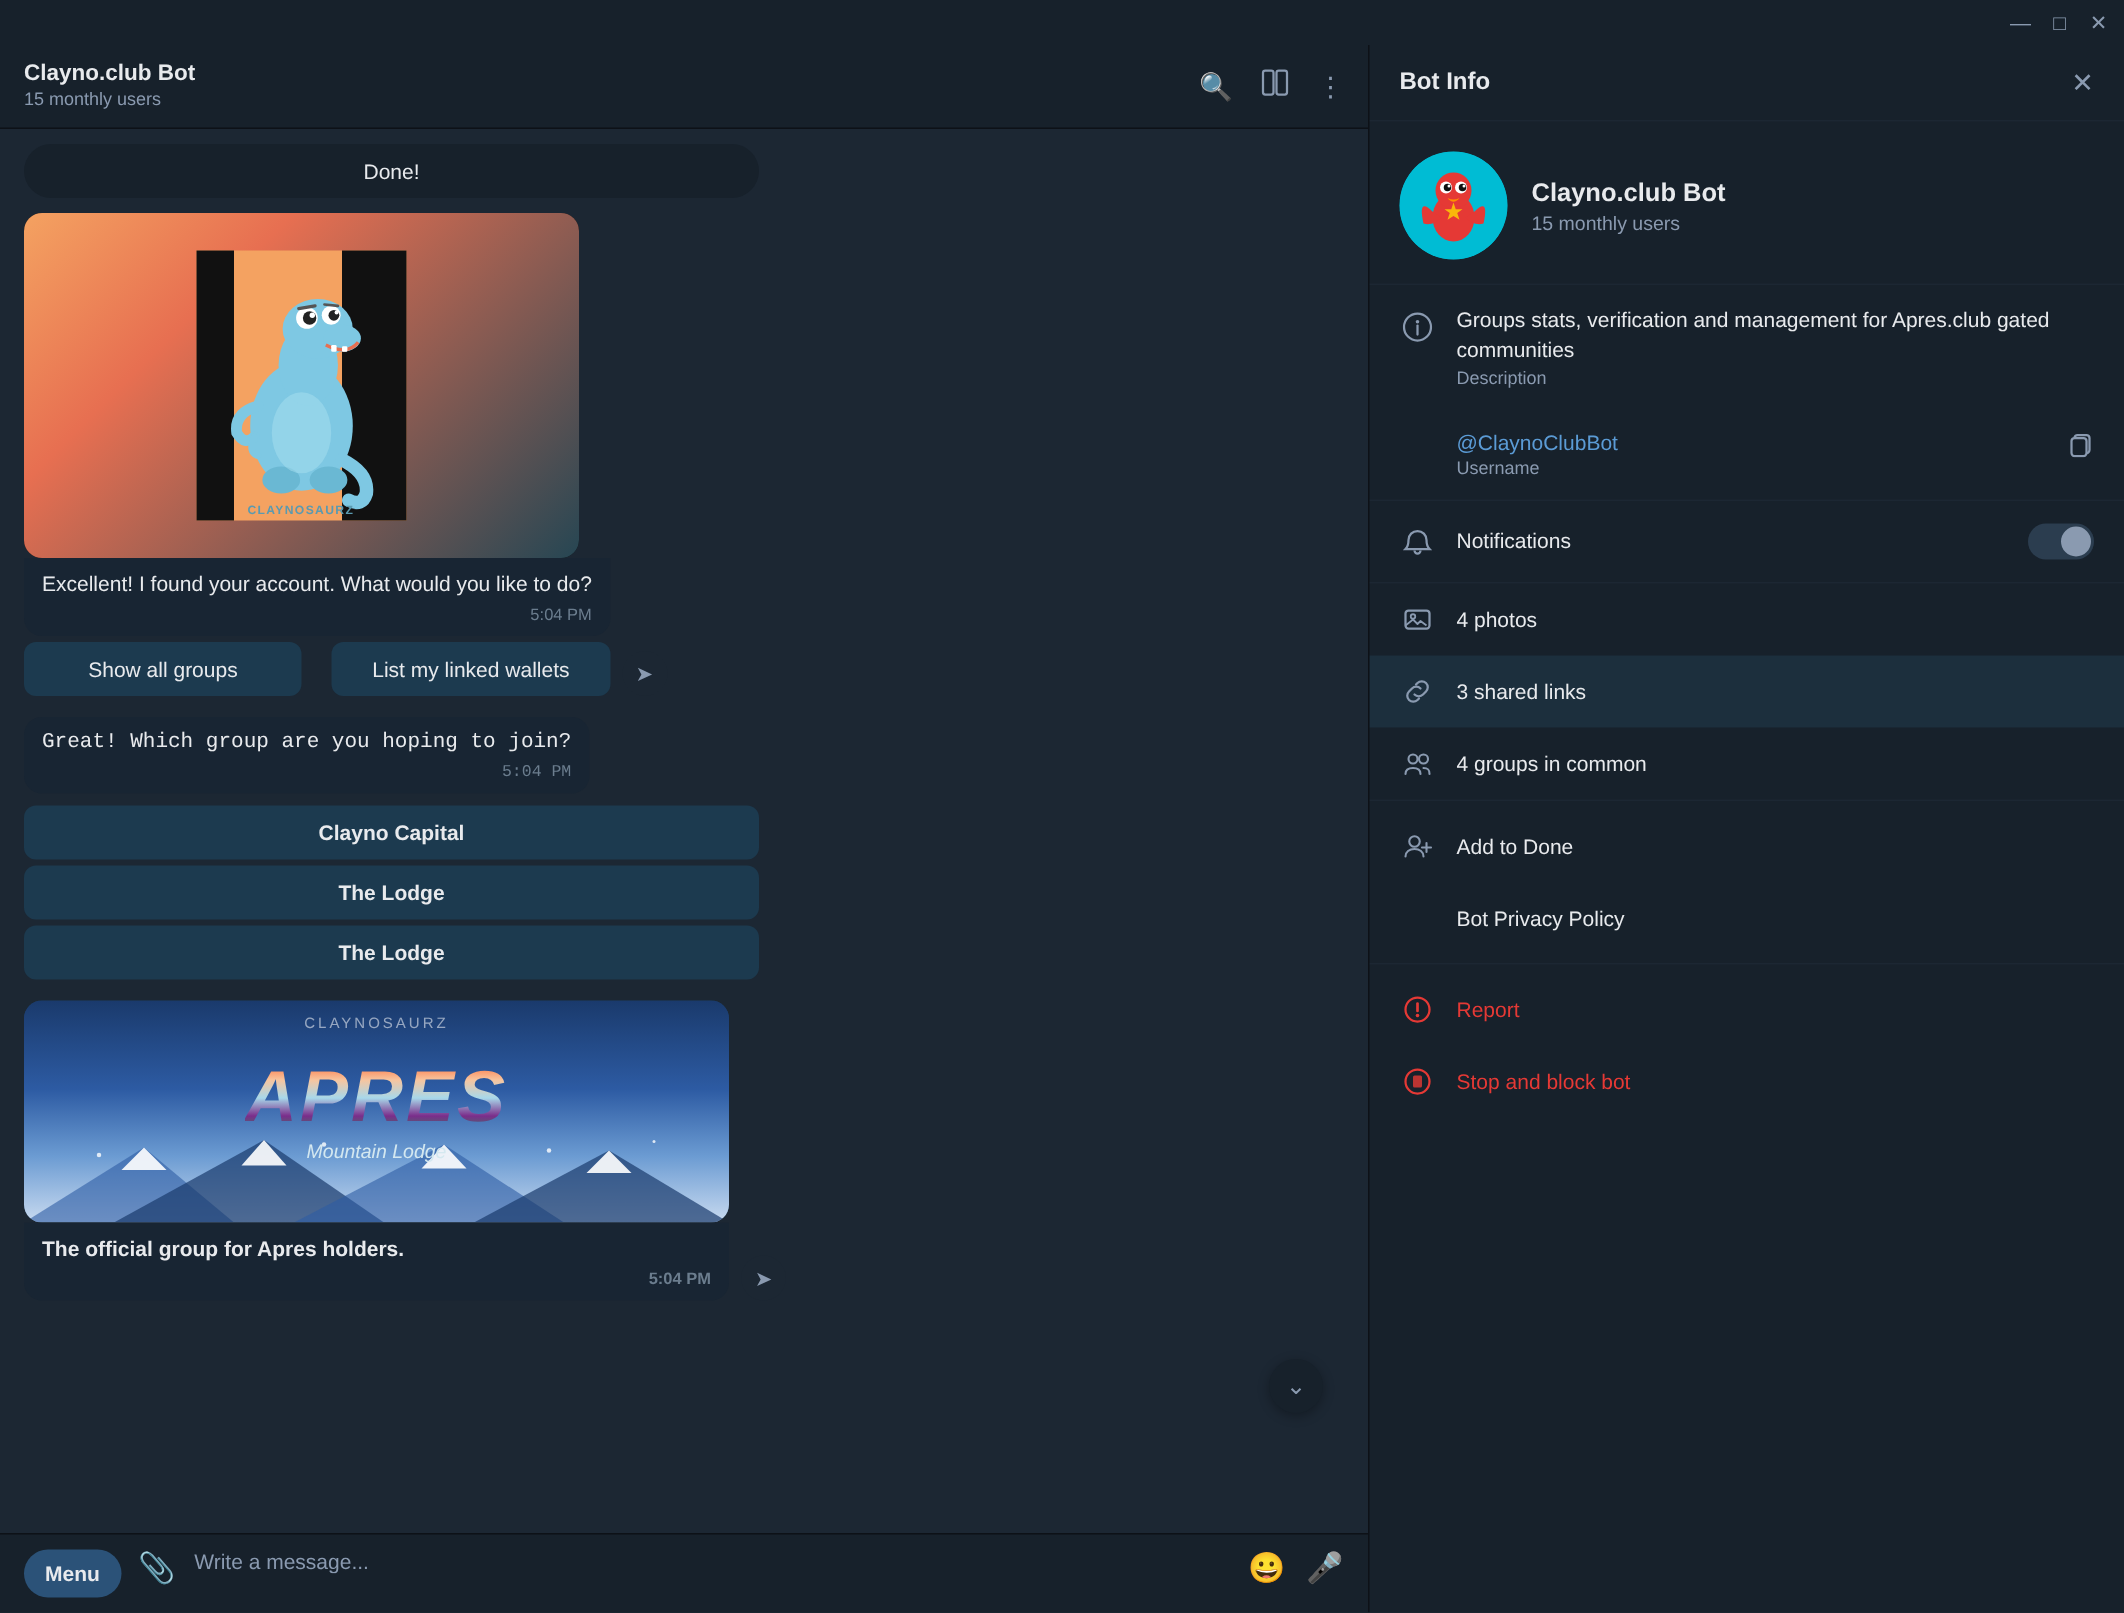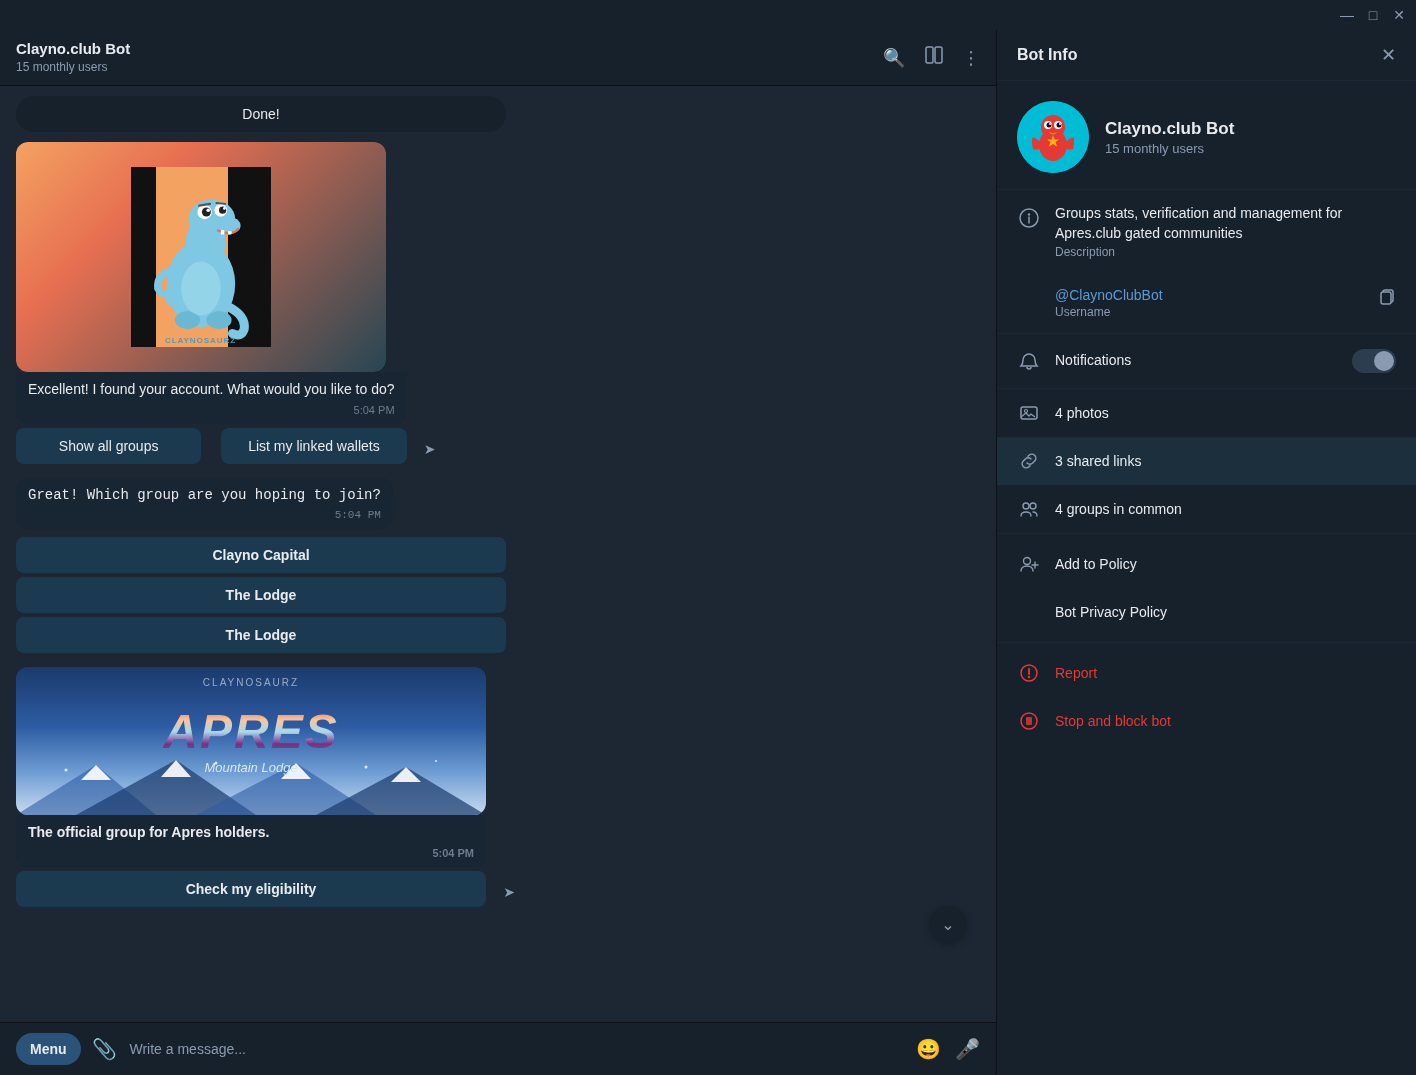"Bot Info" .bot-info-panel { width: 420px -> 504px }
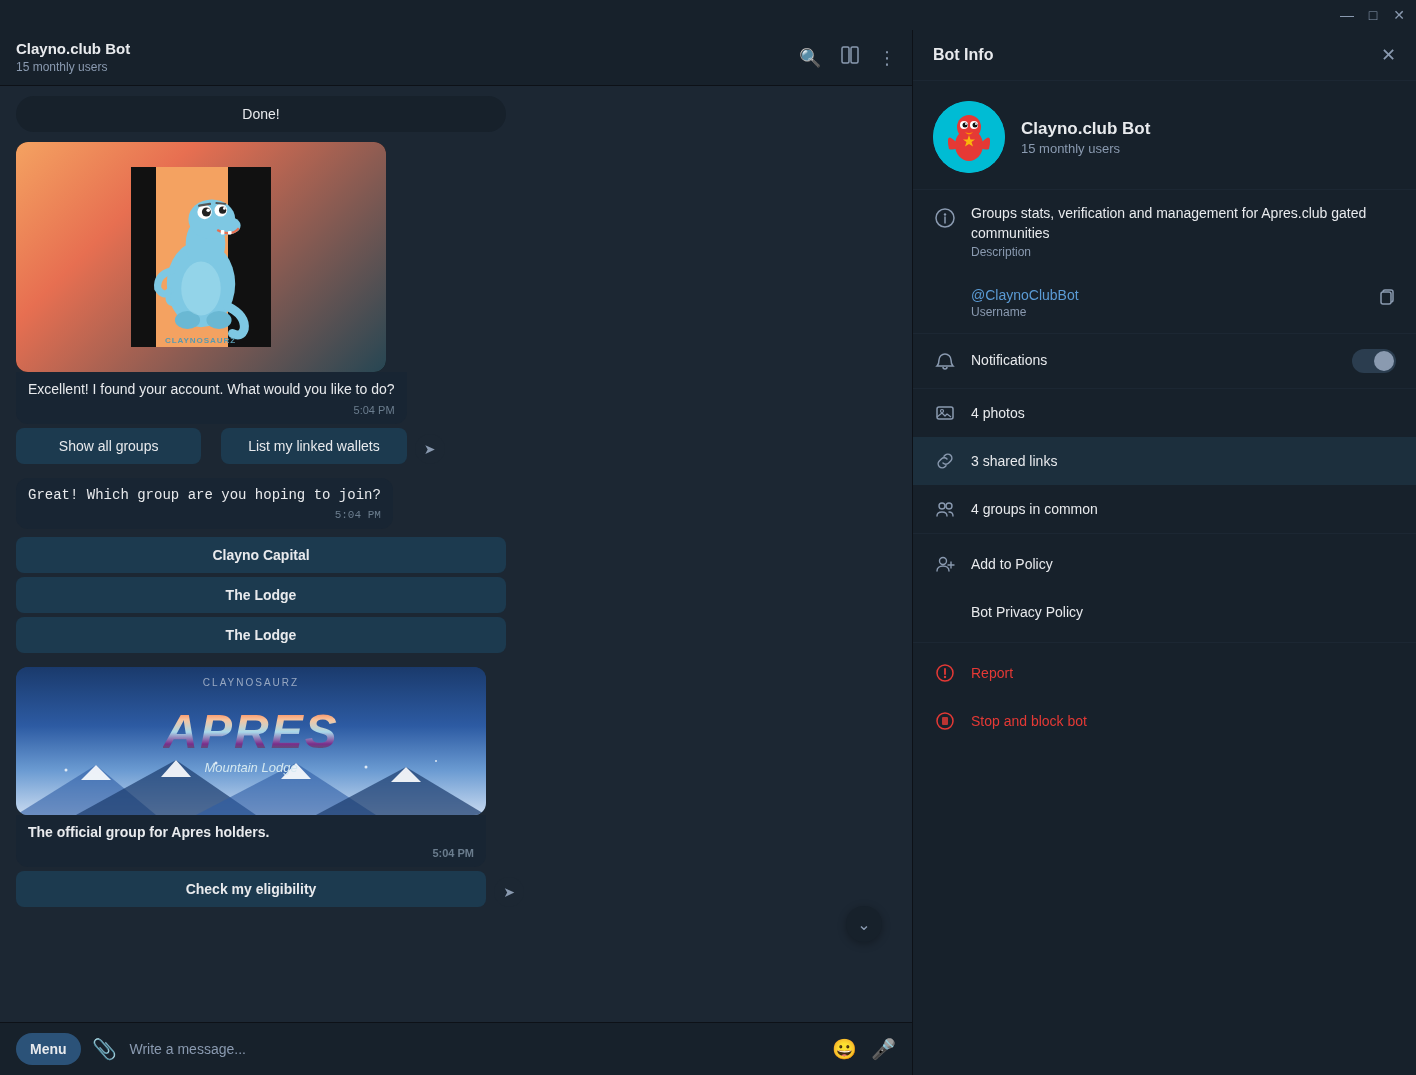"Add to Policy" span.action-text { text: Policy -> Done }
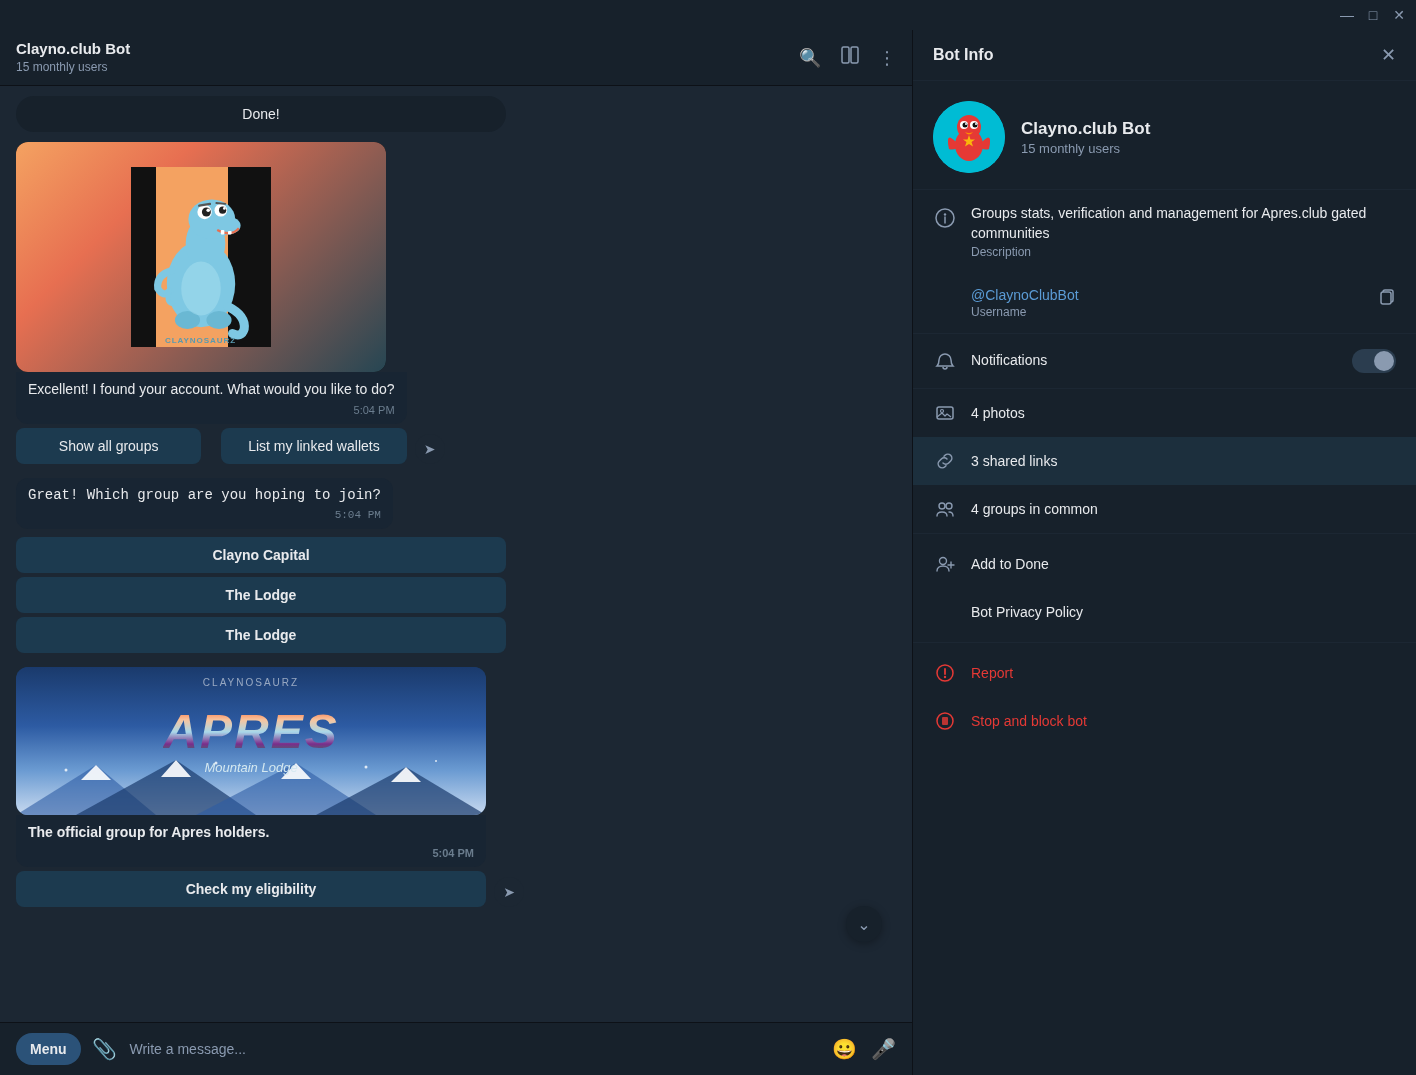"Check my eligibility" button.bot-btn-full { html: <button>Check my eligibility</button> -> none }
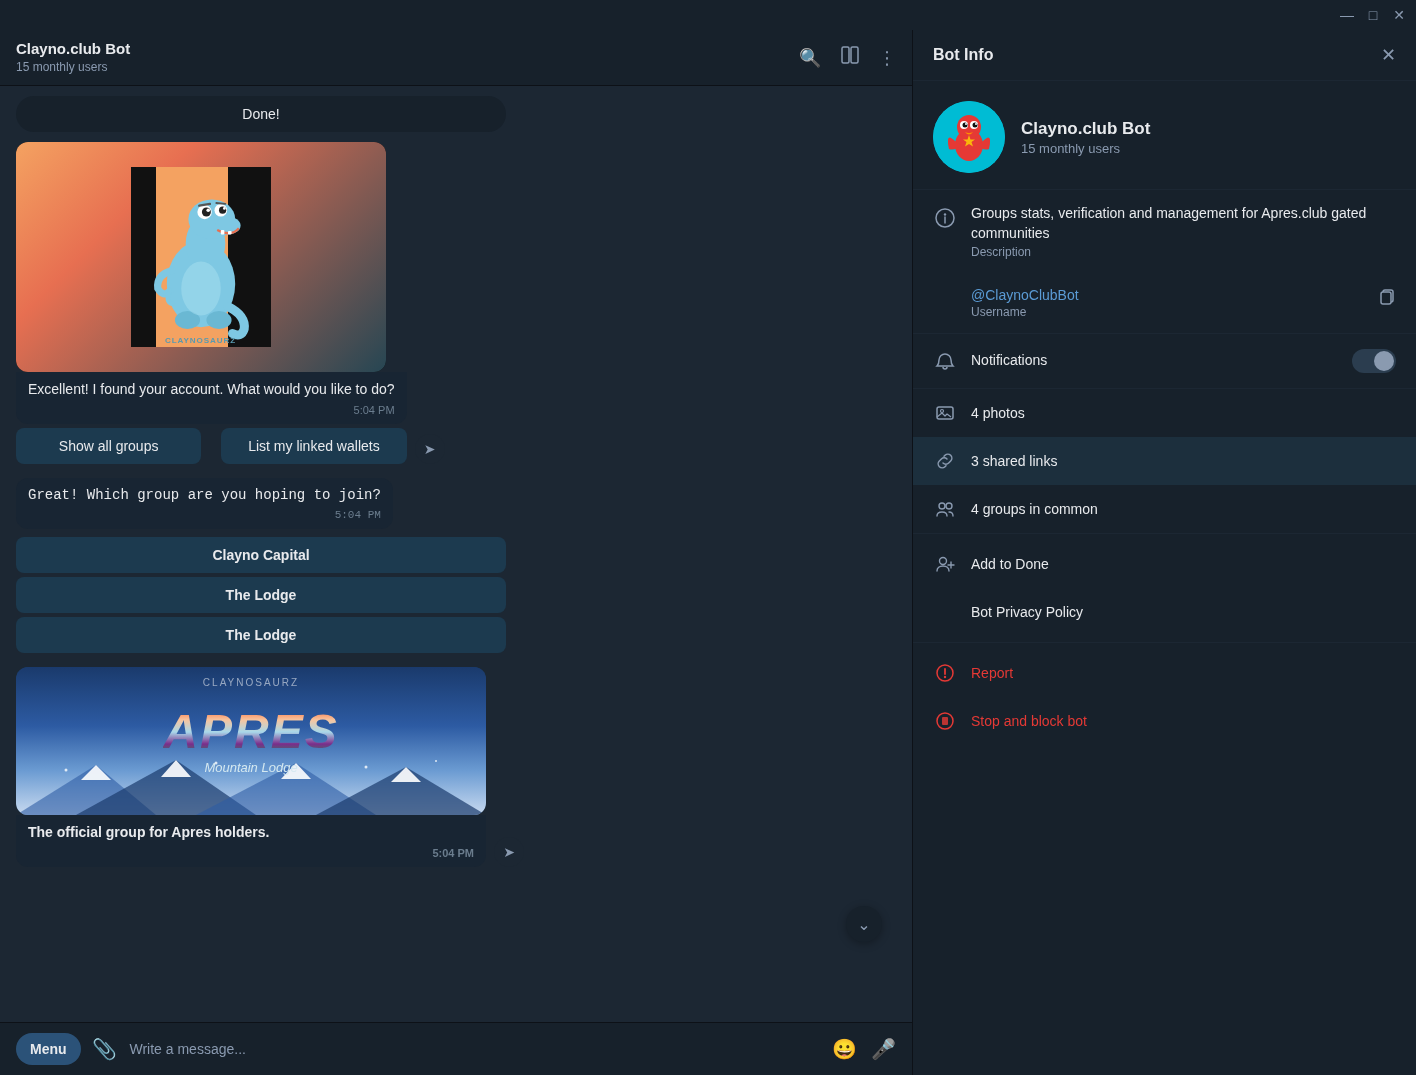"Menu" .input-area { align-items: center -> flex-start }
